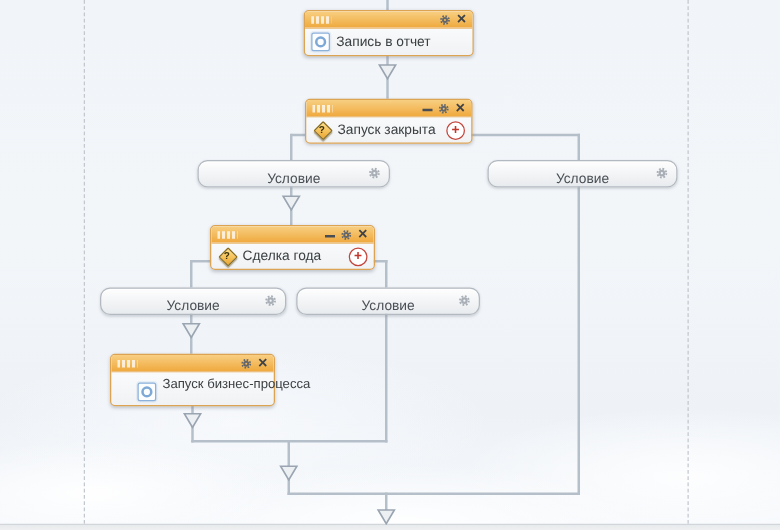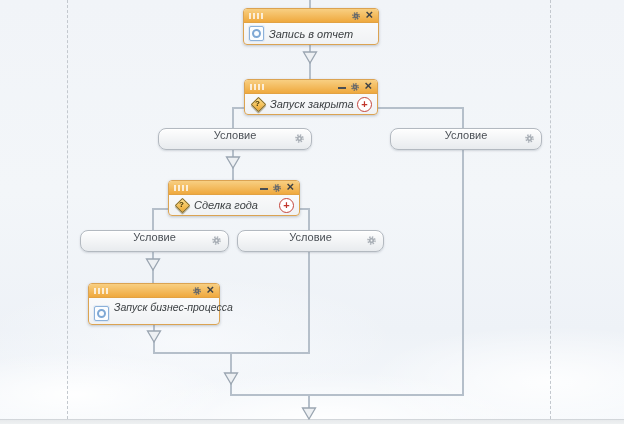"Запись в отчет" .node-title { font-style: italic -> none }
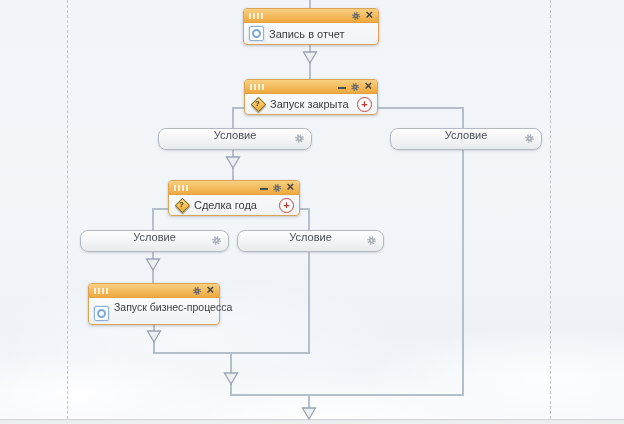"Условие" .cond-bar { align-items: flex-start -> flex-end }
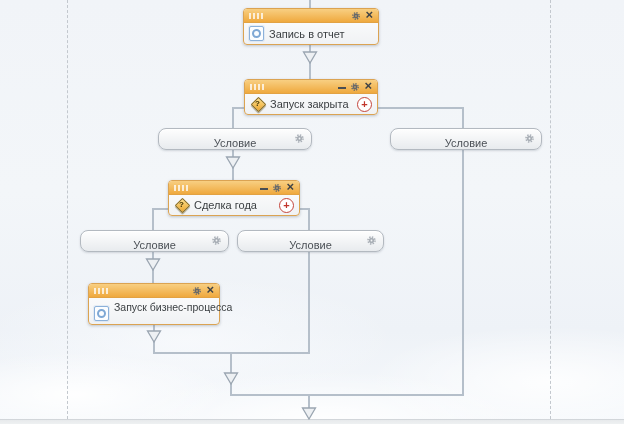"Запуск бизнес-процесса" div.node-body { margin-left: none -> 16px }
